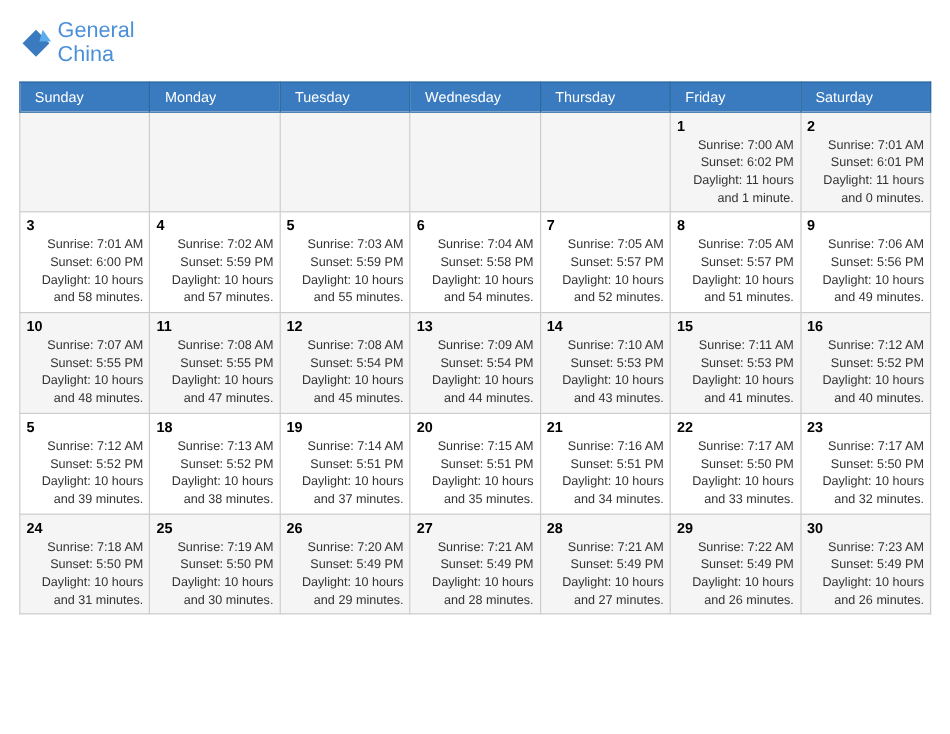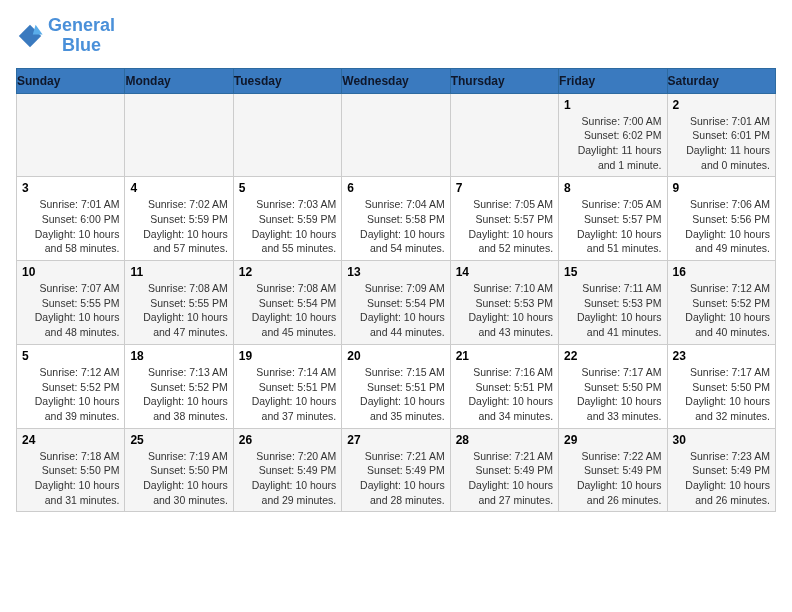"General" .logo-text { font-weight: bold -> normal; text-align: center -> none }
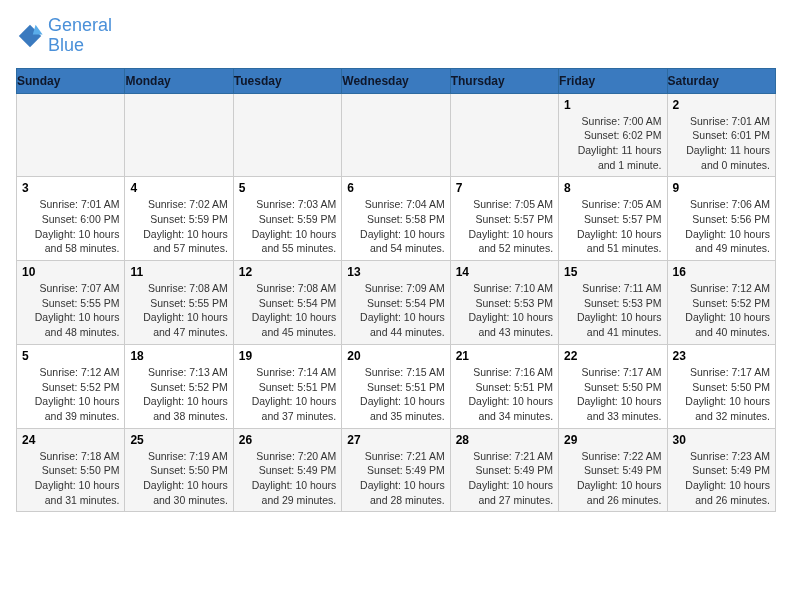"Blue" span { text: Blue -> China }
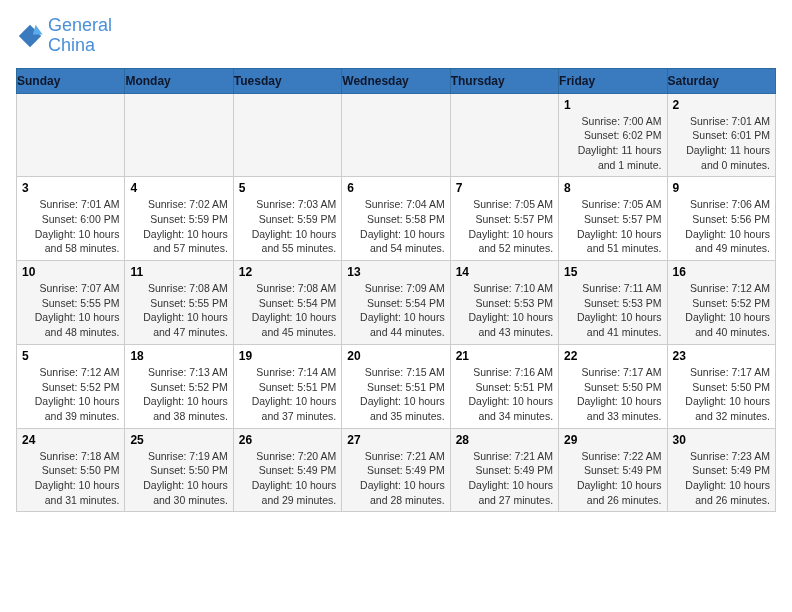"Sunday" .calendar thead th { color: #0f172a -> #ffffff; font-weight: bold -> normal; padding: 5px 0 -> 5px 12px }
